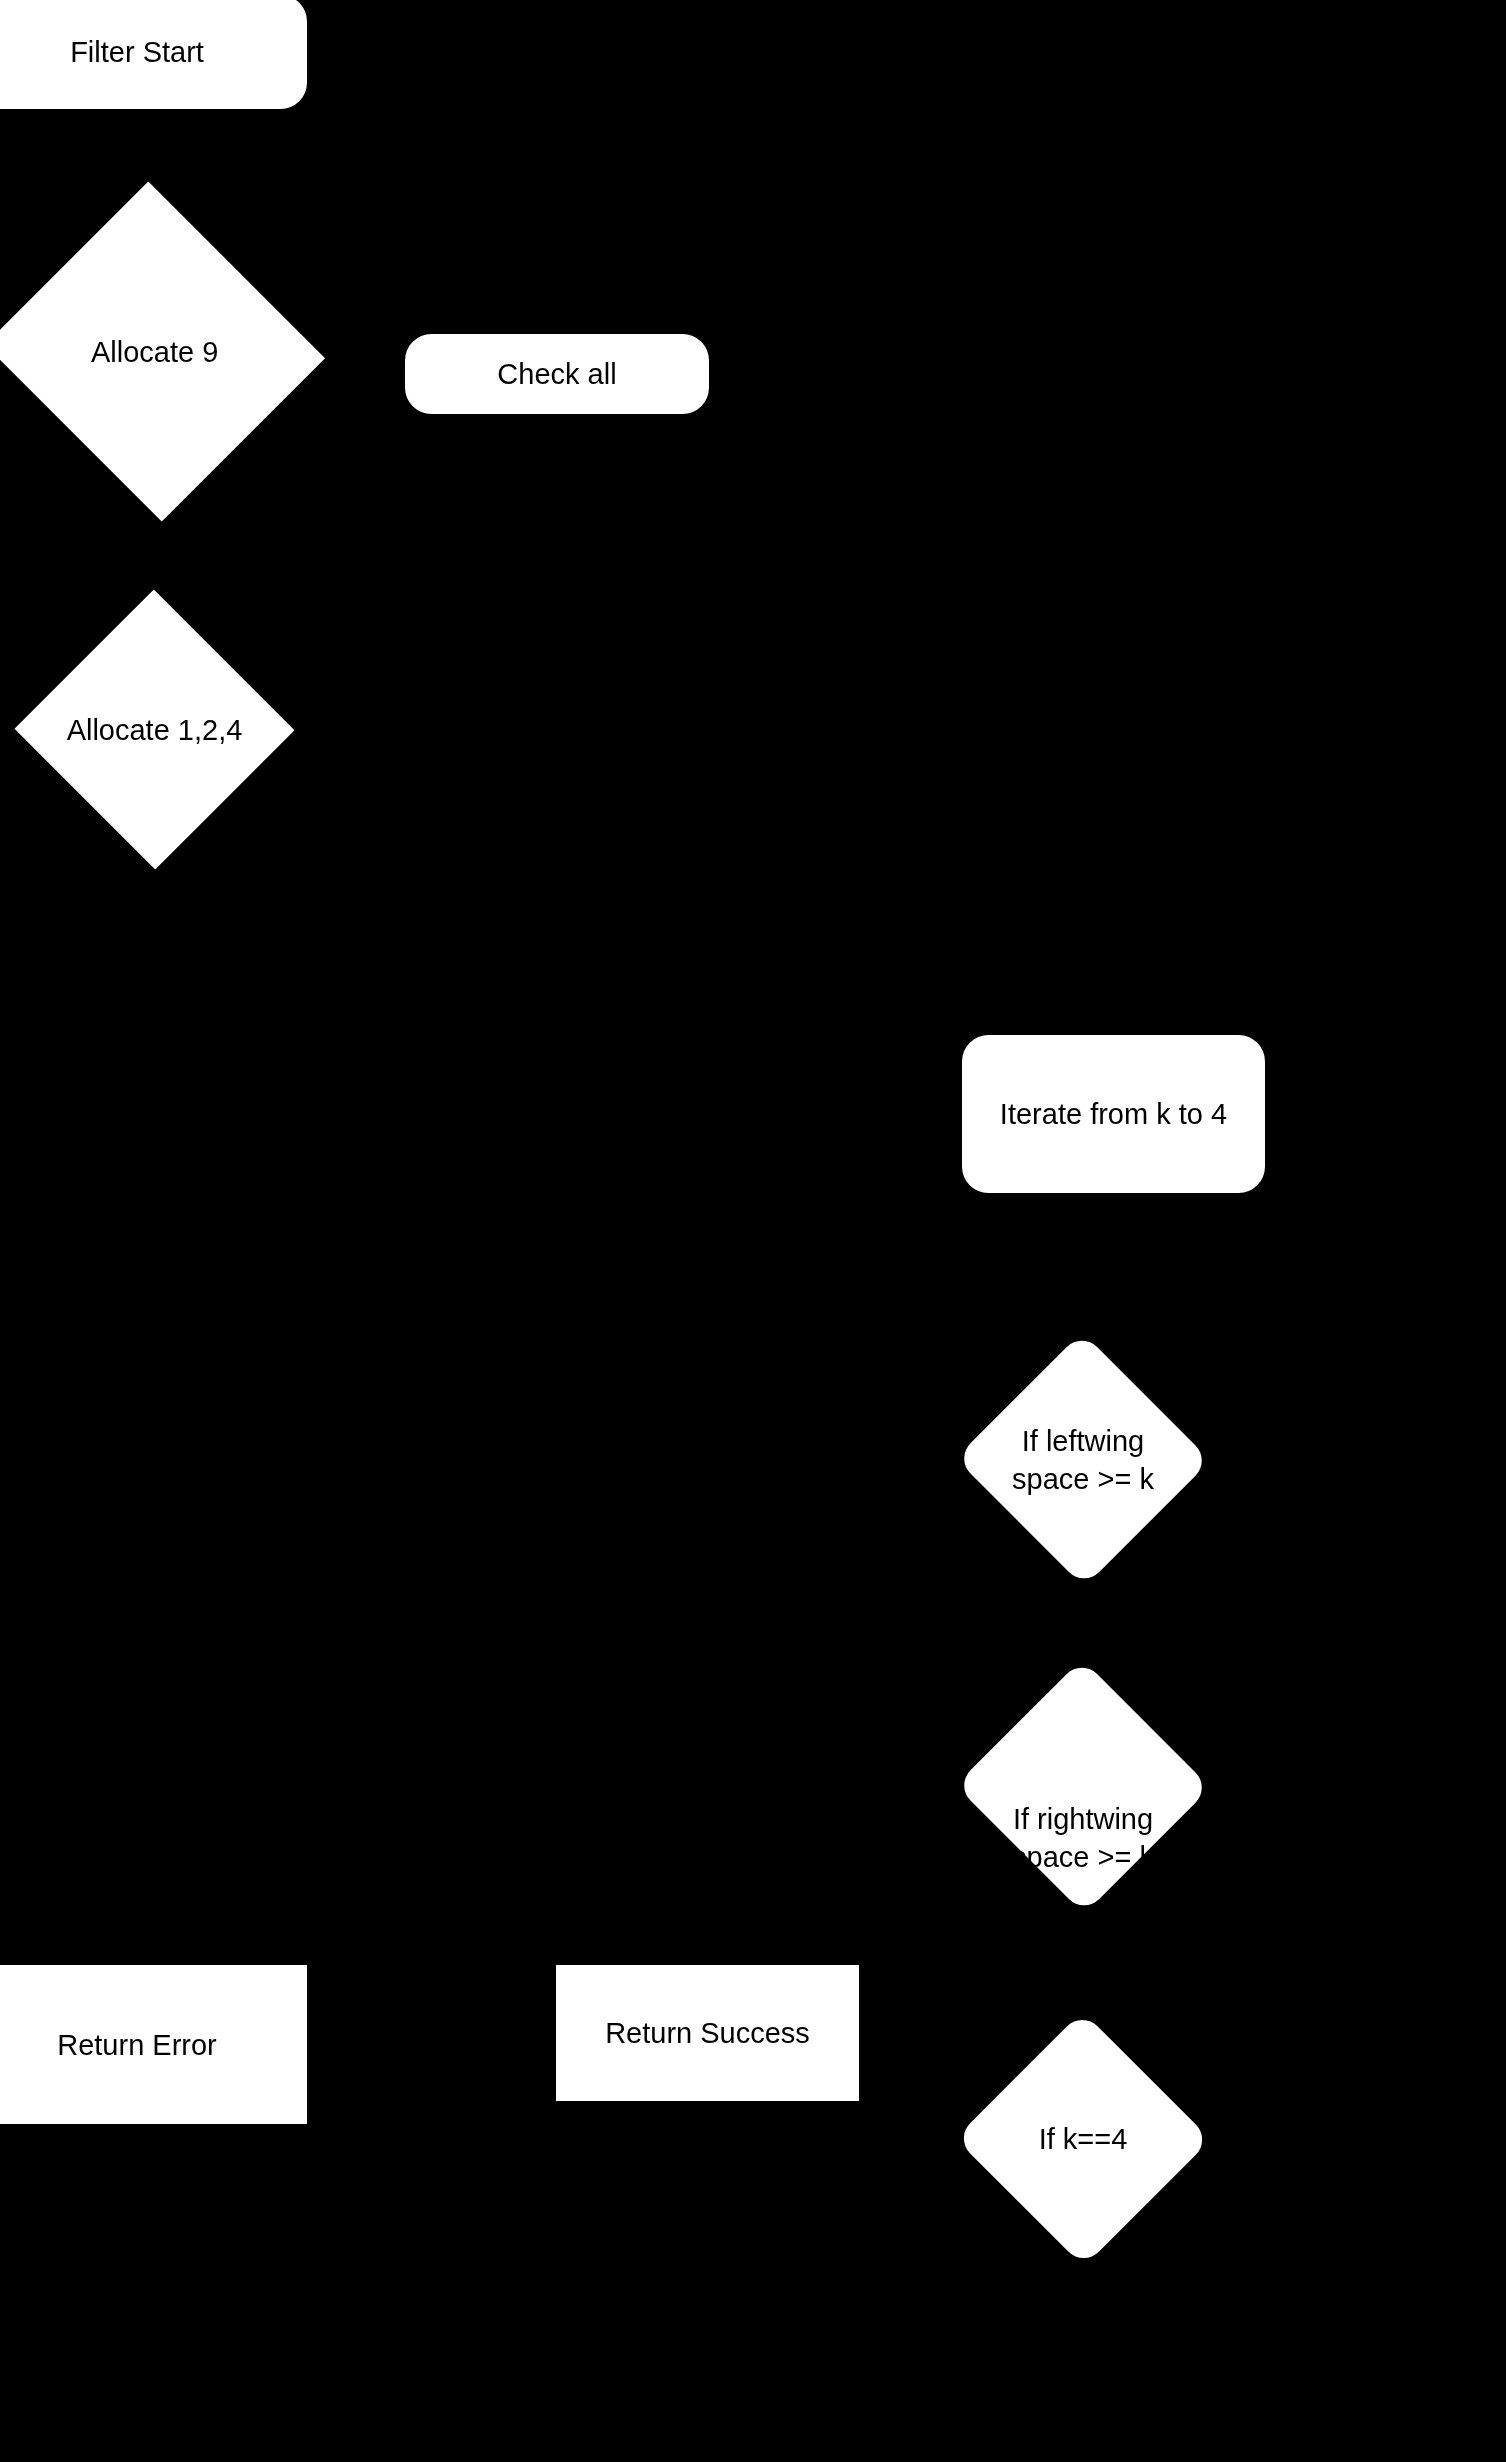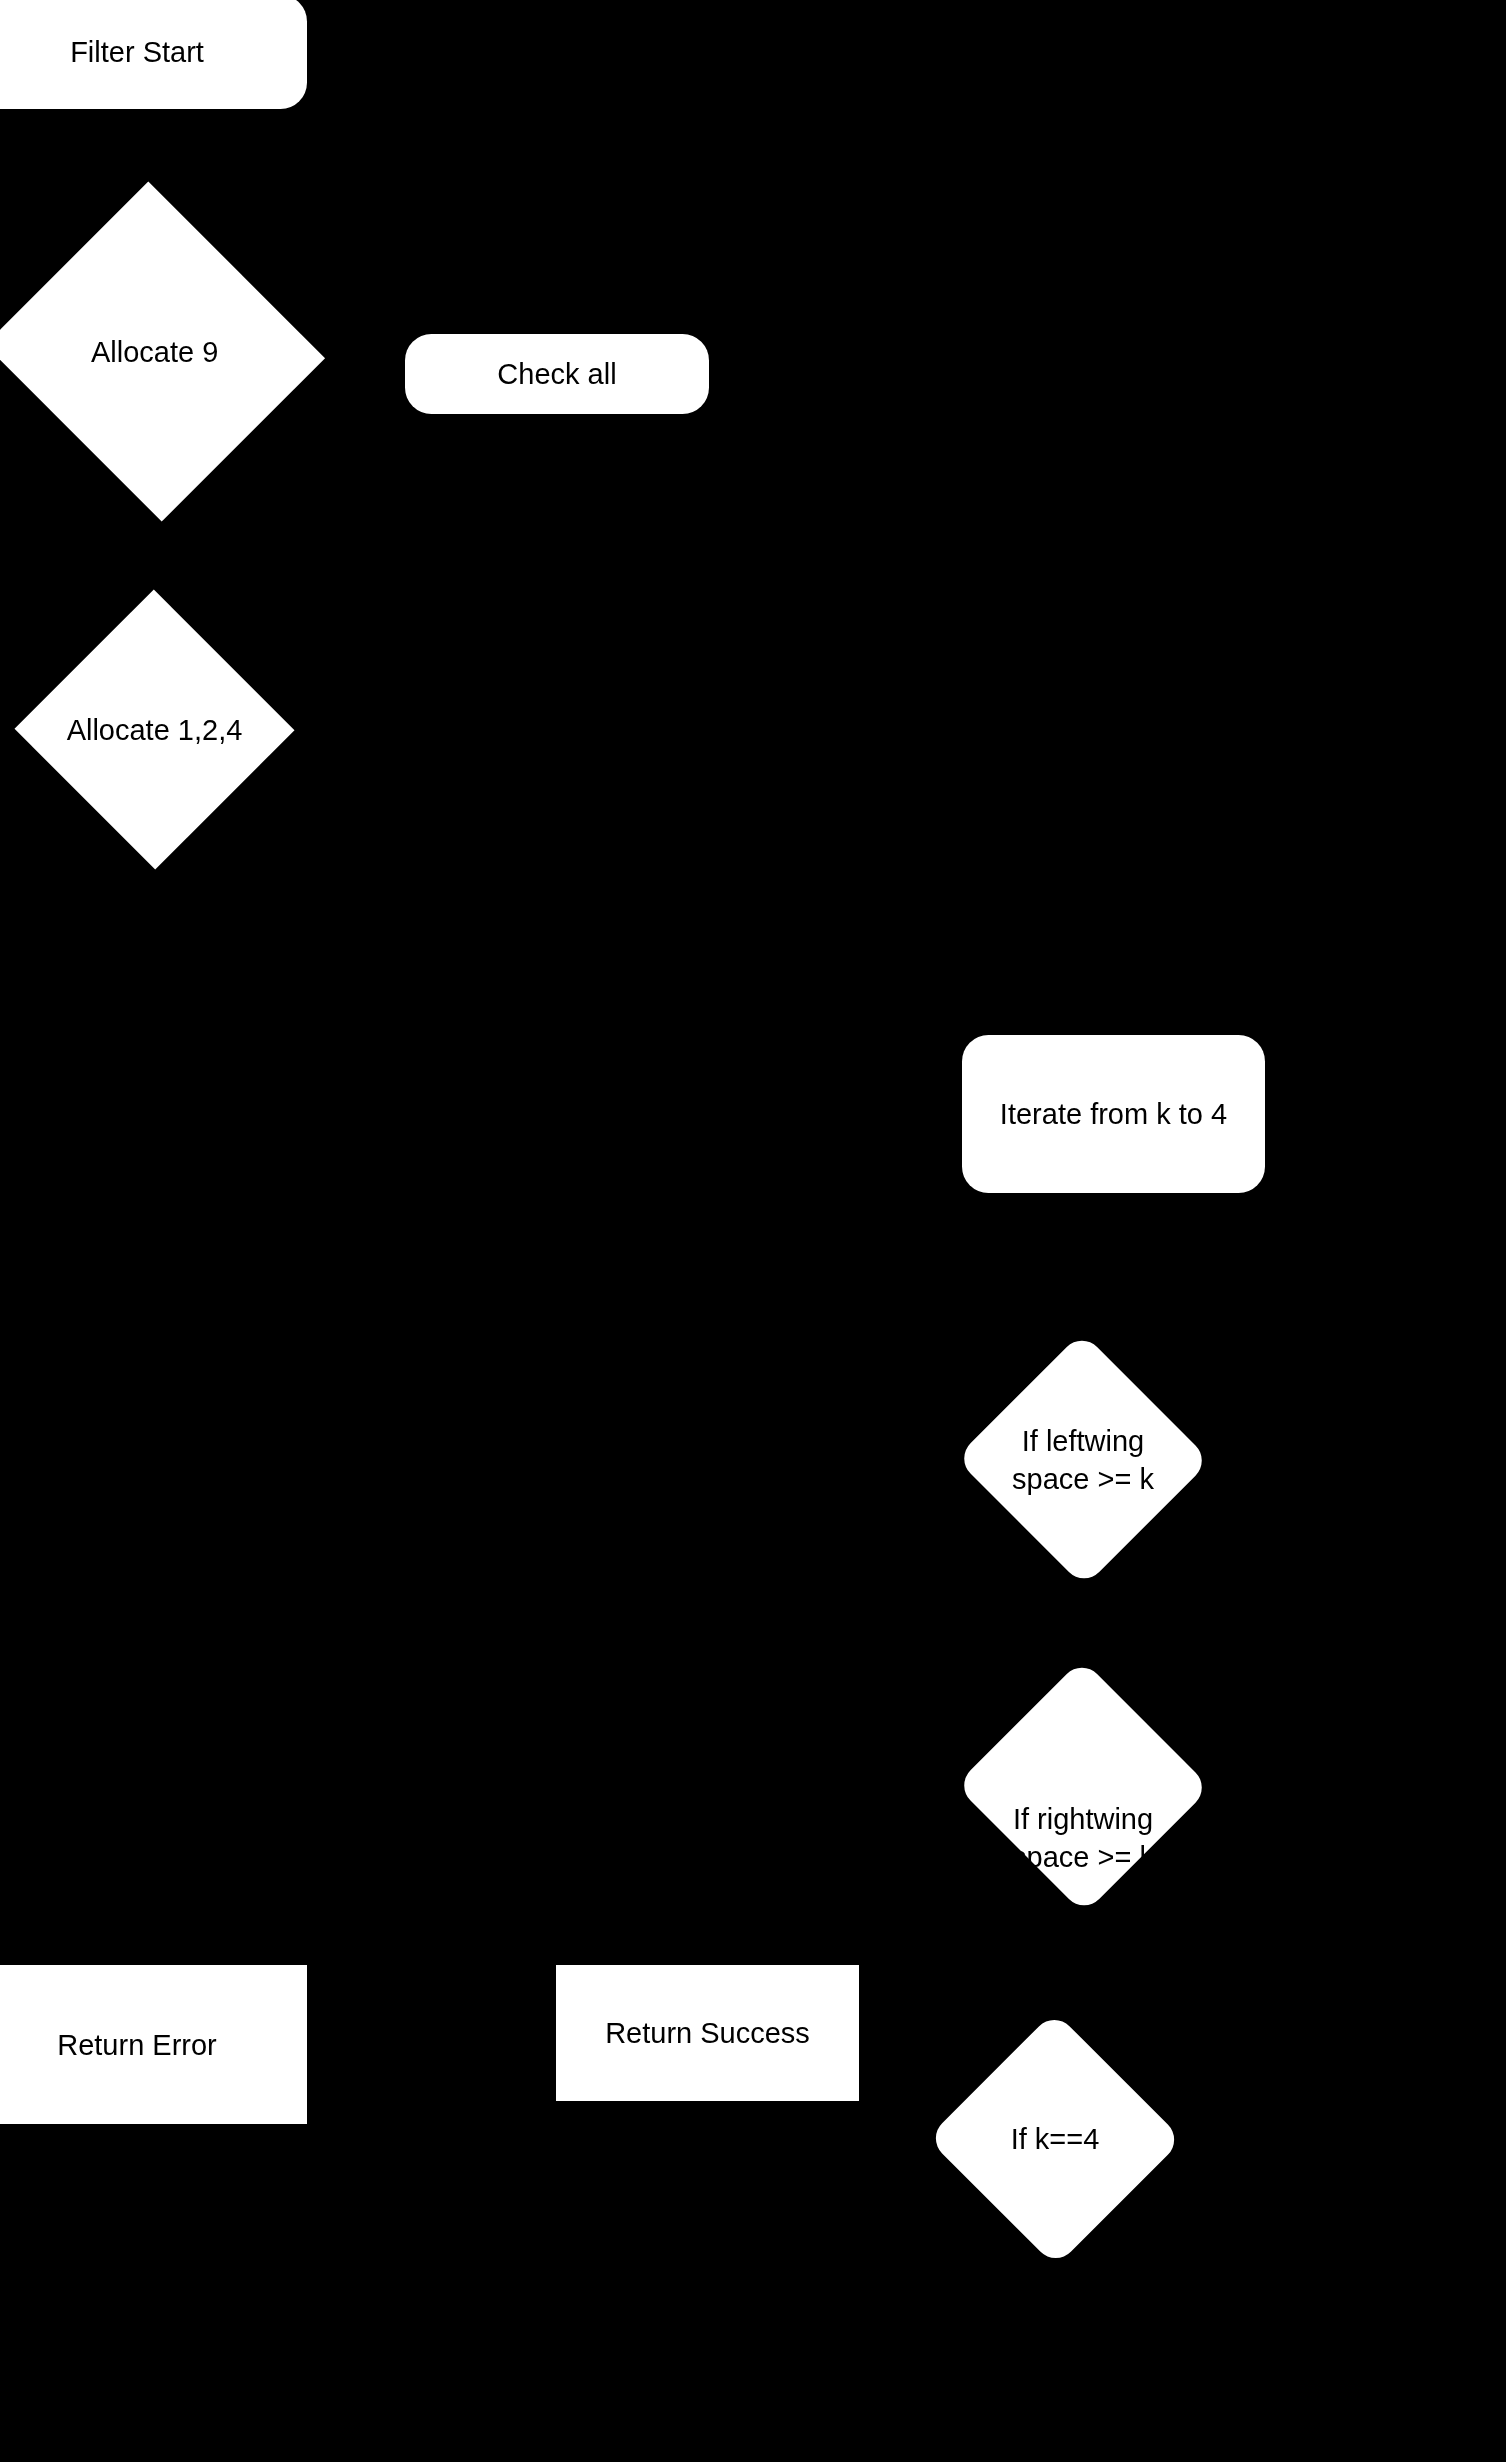"If k==4" div.node { left: 964px -> 992px }
